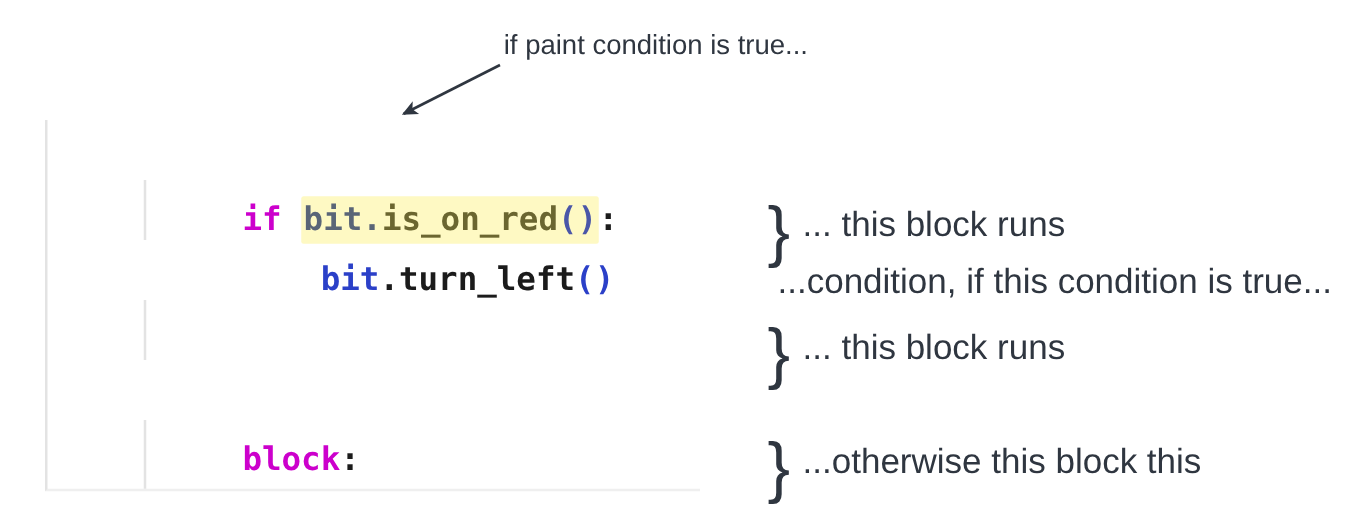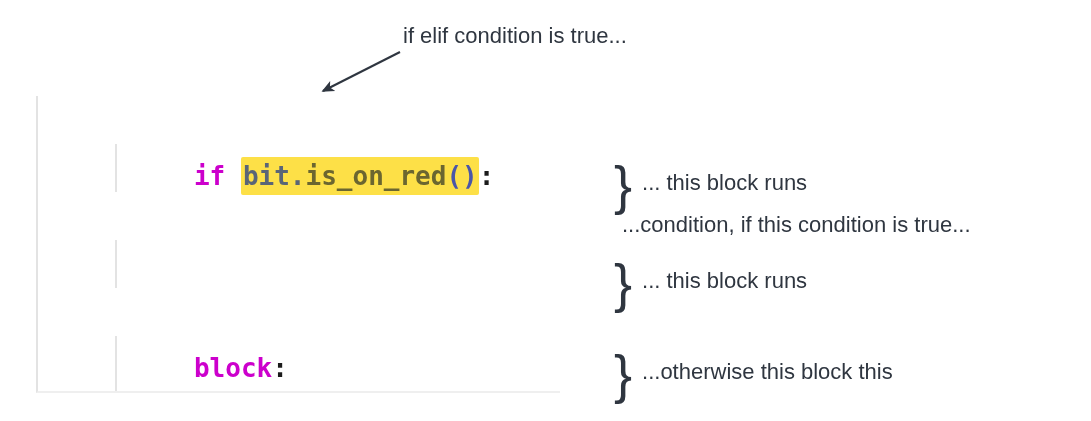"if elif condition is true..." div.callout-top { text: elif -> paint }
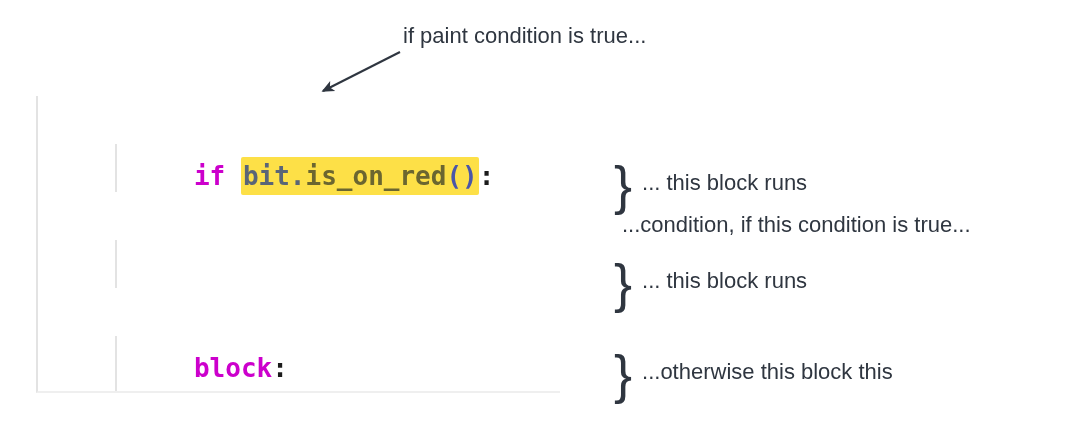"bit.is_on_red()" .hl { background: #fde047 -> #fef9c3 }
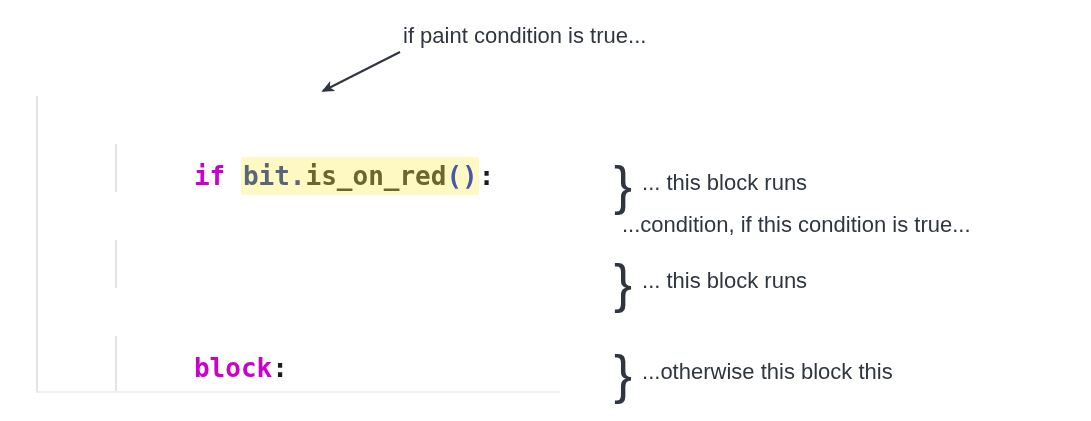"... this block runs" .anno .anno-text { font-size: 22px -> 28px }
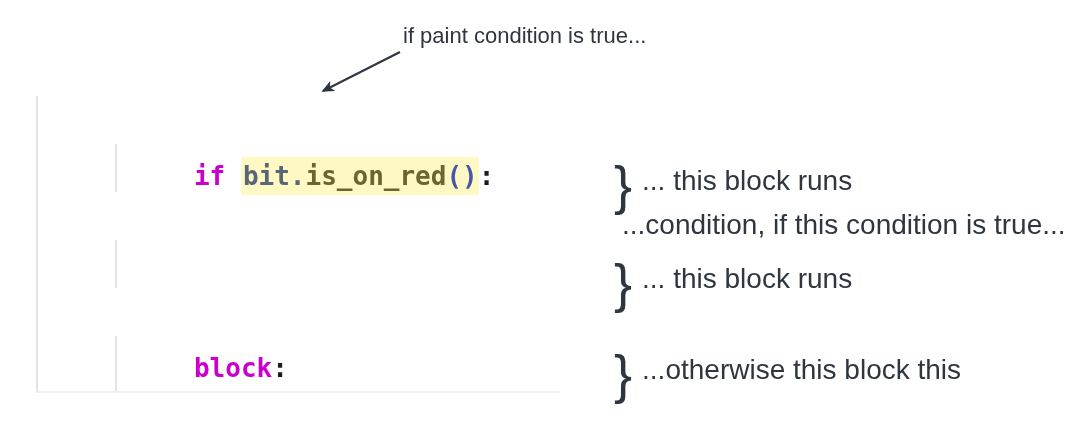"bit.turn_left()" div.code-line { html: none -> <div> <span> </span><span>bit</span><span>.</span><span>turn_left</span><span>()</span> </div> }
